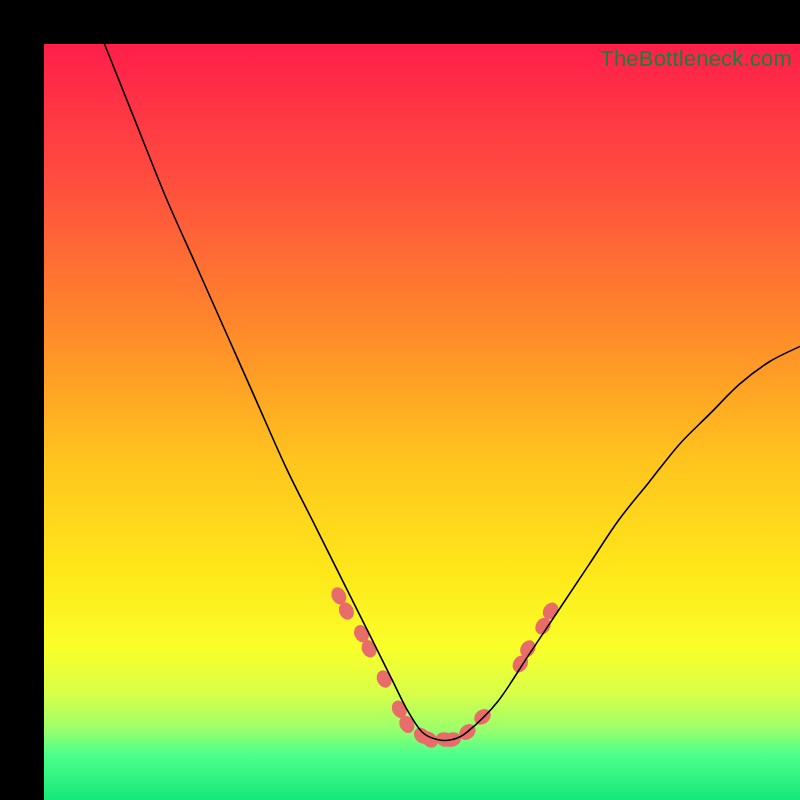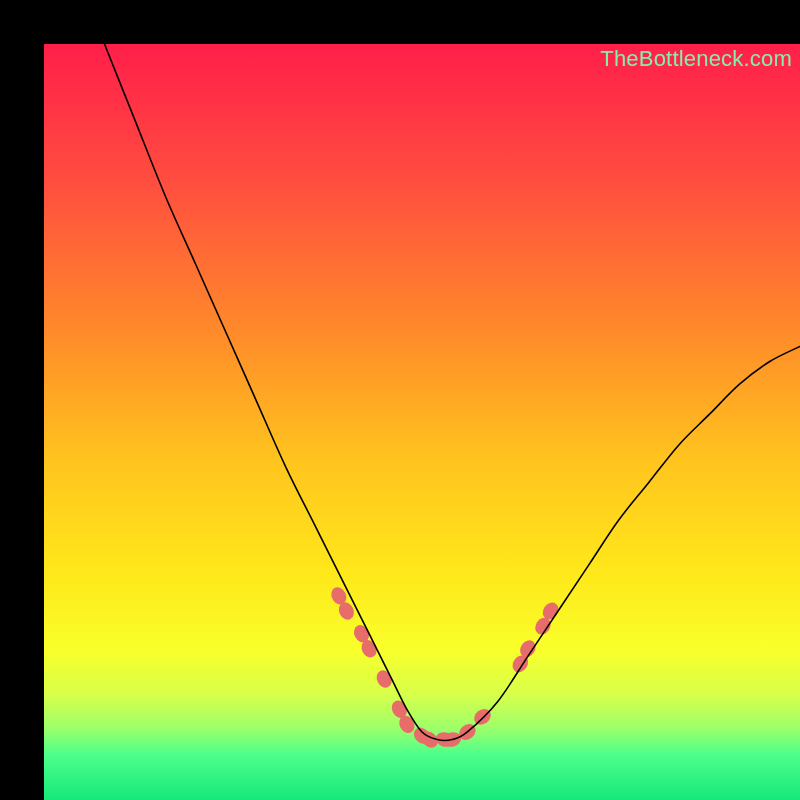"TheBottleneck.com" .watermark { color: #86efac -> #15803d }
